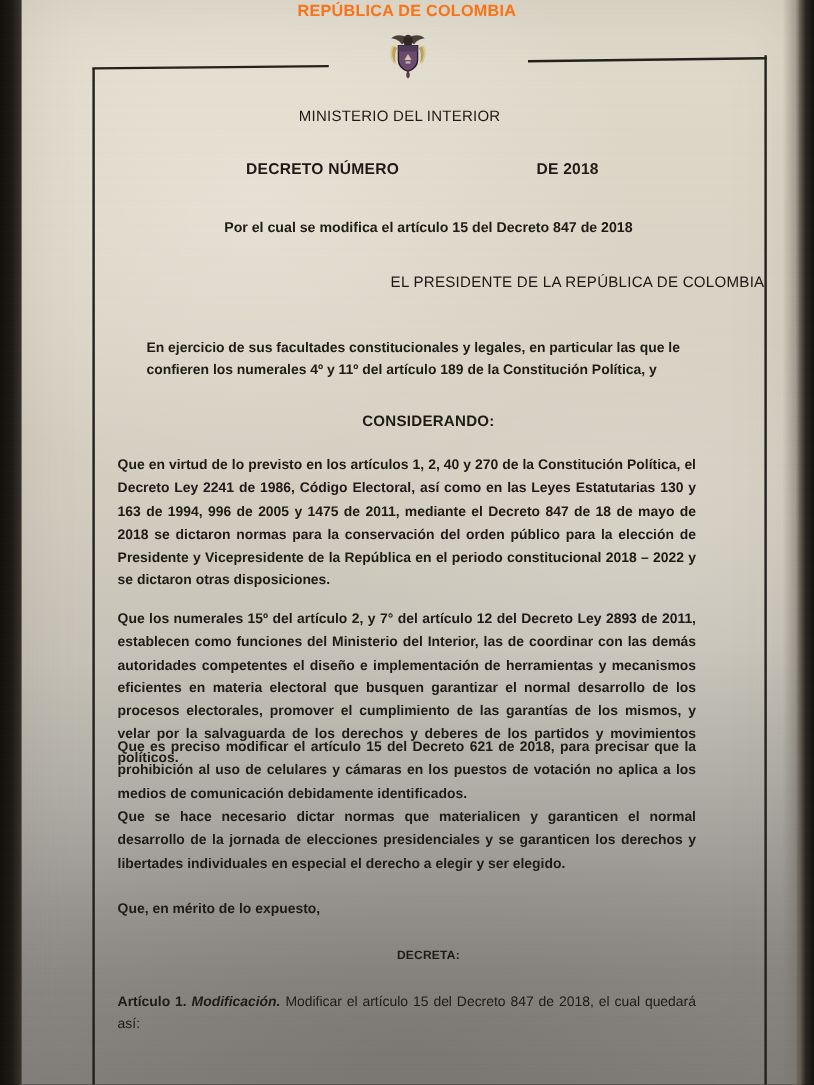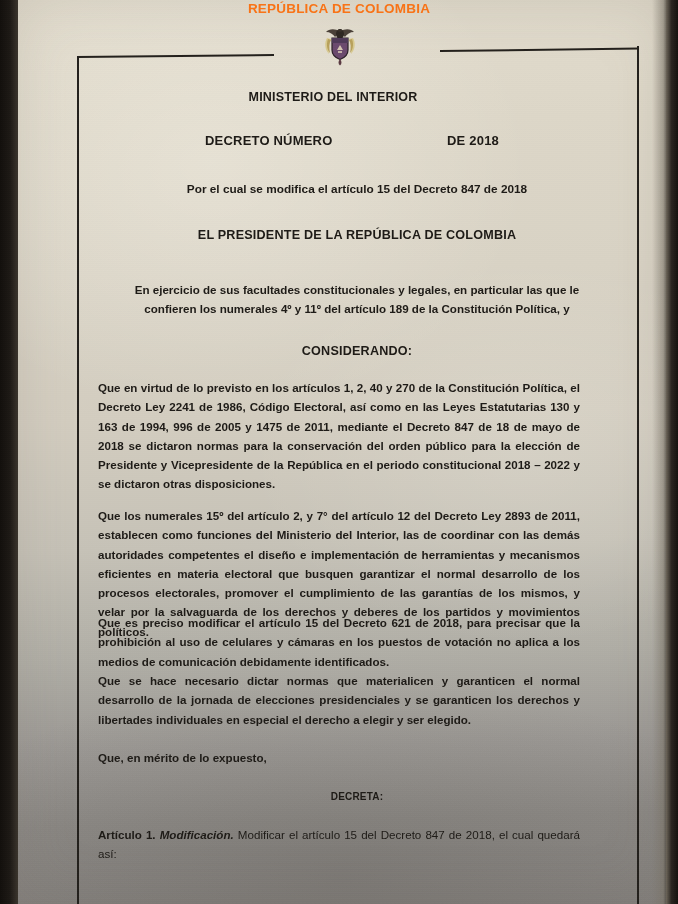"MINISTERIO DEL INTERIOR" .ministry { font-weight: bold -> normal }
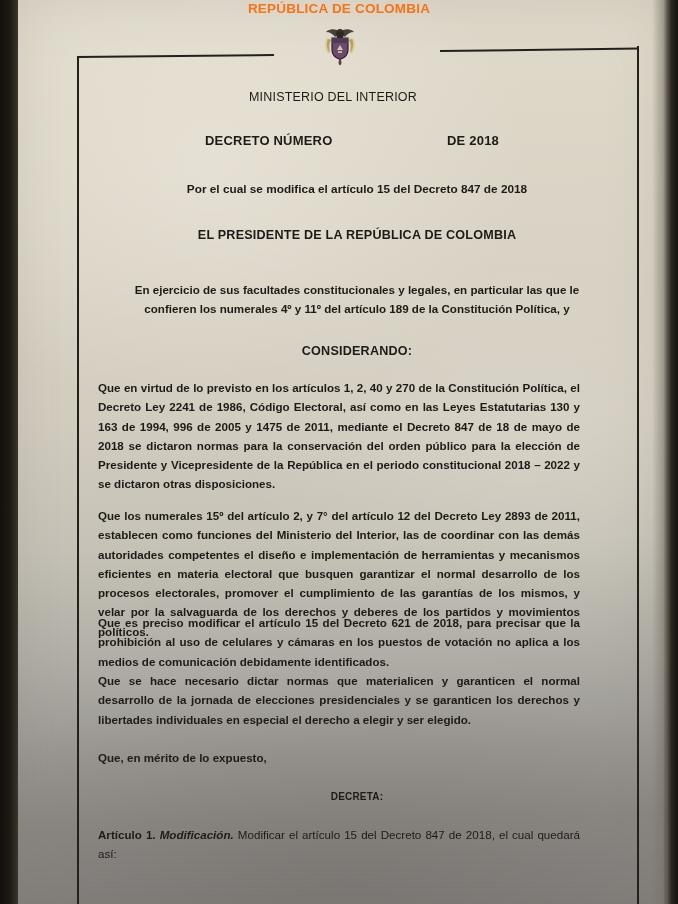"EL PRESIDENTE DE LA REPÚBLICA" .president { font-weight: bold -> normal; text-align: center -> right }
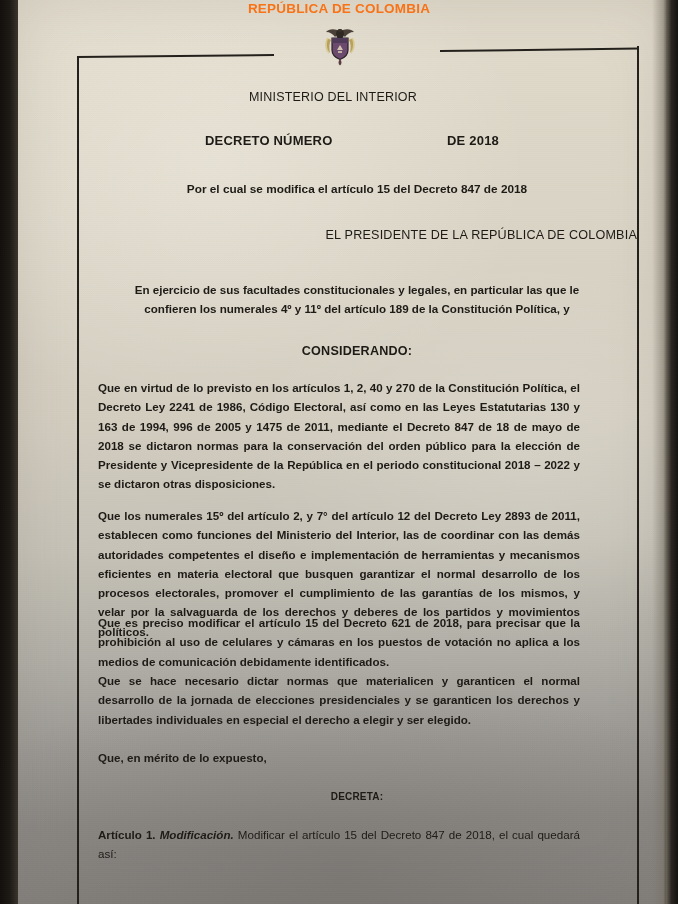"En ejercicio de sus facultades" .faculties { text-align: center -> none }
